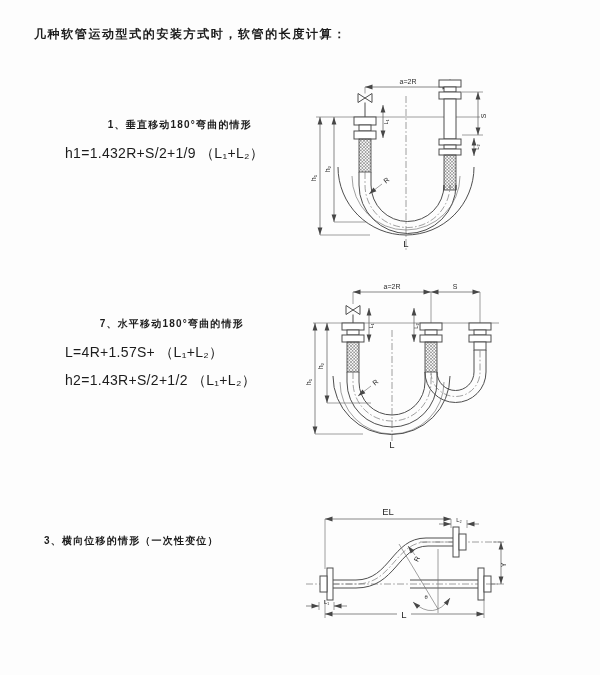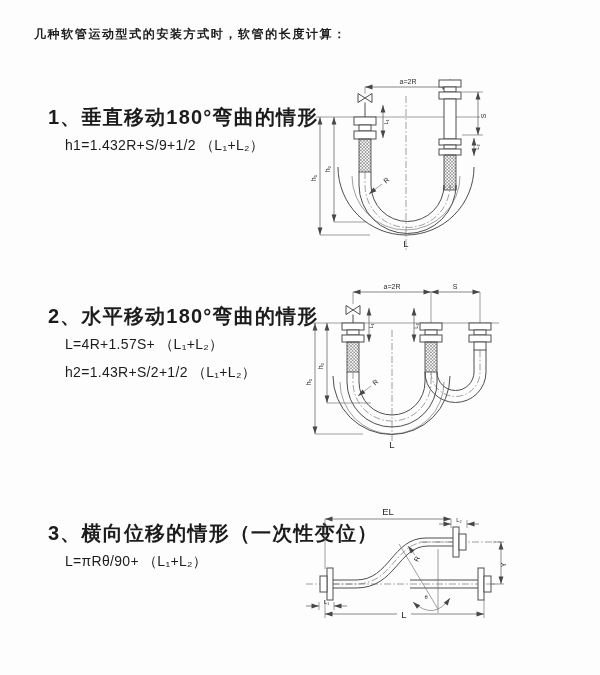"1、垂直移动180°弯曲的情形" .sec h2 { font-size: 20px -> 10px; margin: 4px -> 12px }
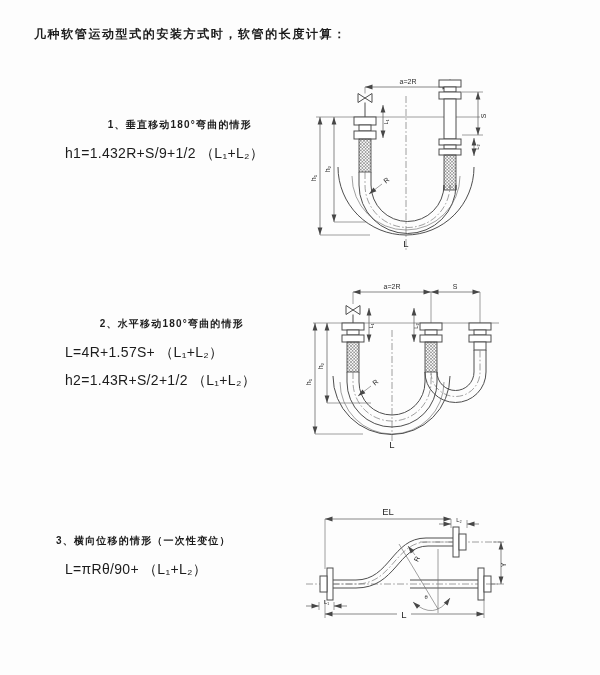"h1=1.432R+S/9+1/2 （L₁+L₂）" p.f { text: 1.432R+S/9+1/2 -> 1.432R+S/2+1/9 }
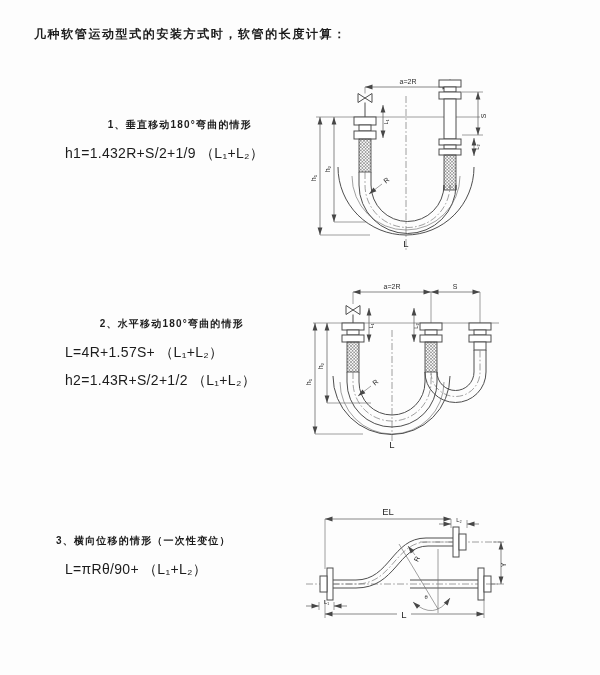"2、水平移动180°弯曲的情形" h2 { text: 2 -> 7 }
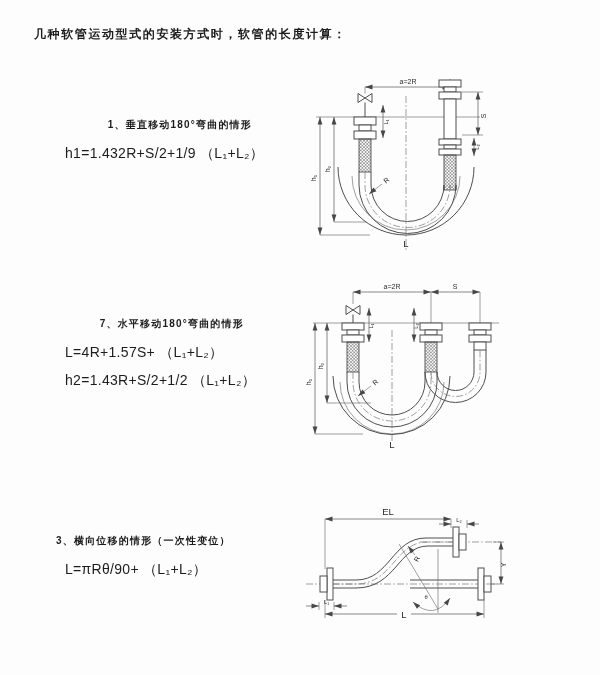"3、横向位移的情形（一次性变位）" div.abs { left: 44px -> 32px }
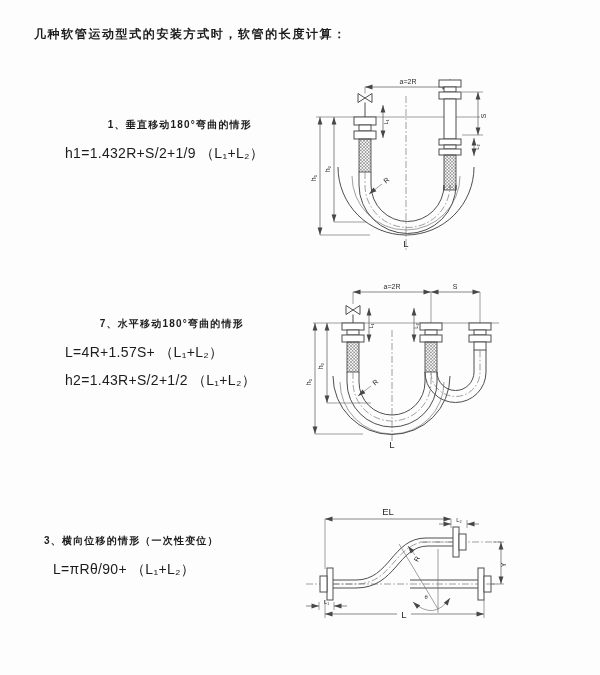"L=πRθ/90+ （L₁+L₂）" p.f { html: <p>L=πRθ/90+ （L₁+L₂）</p> -> none }
